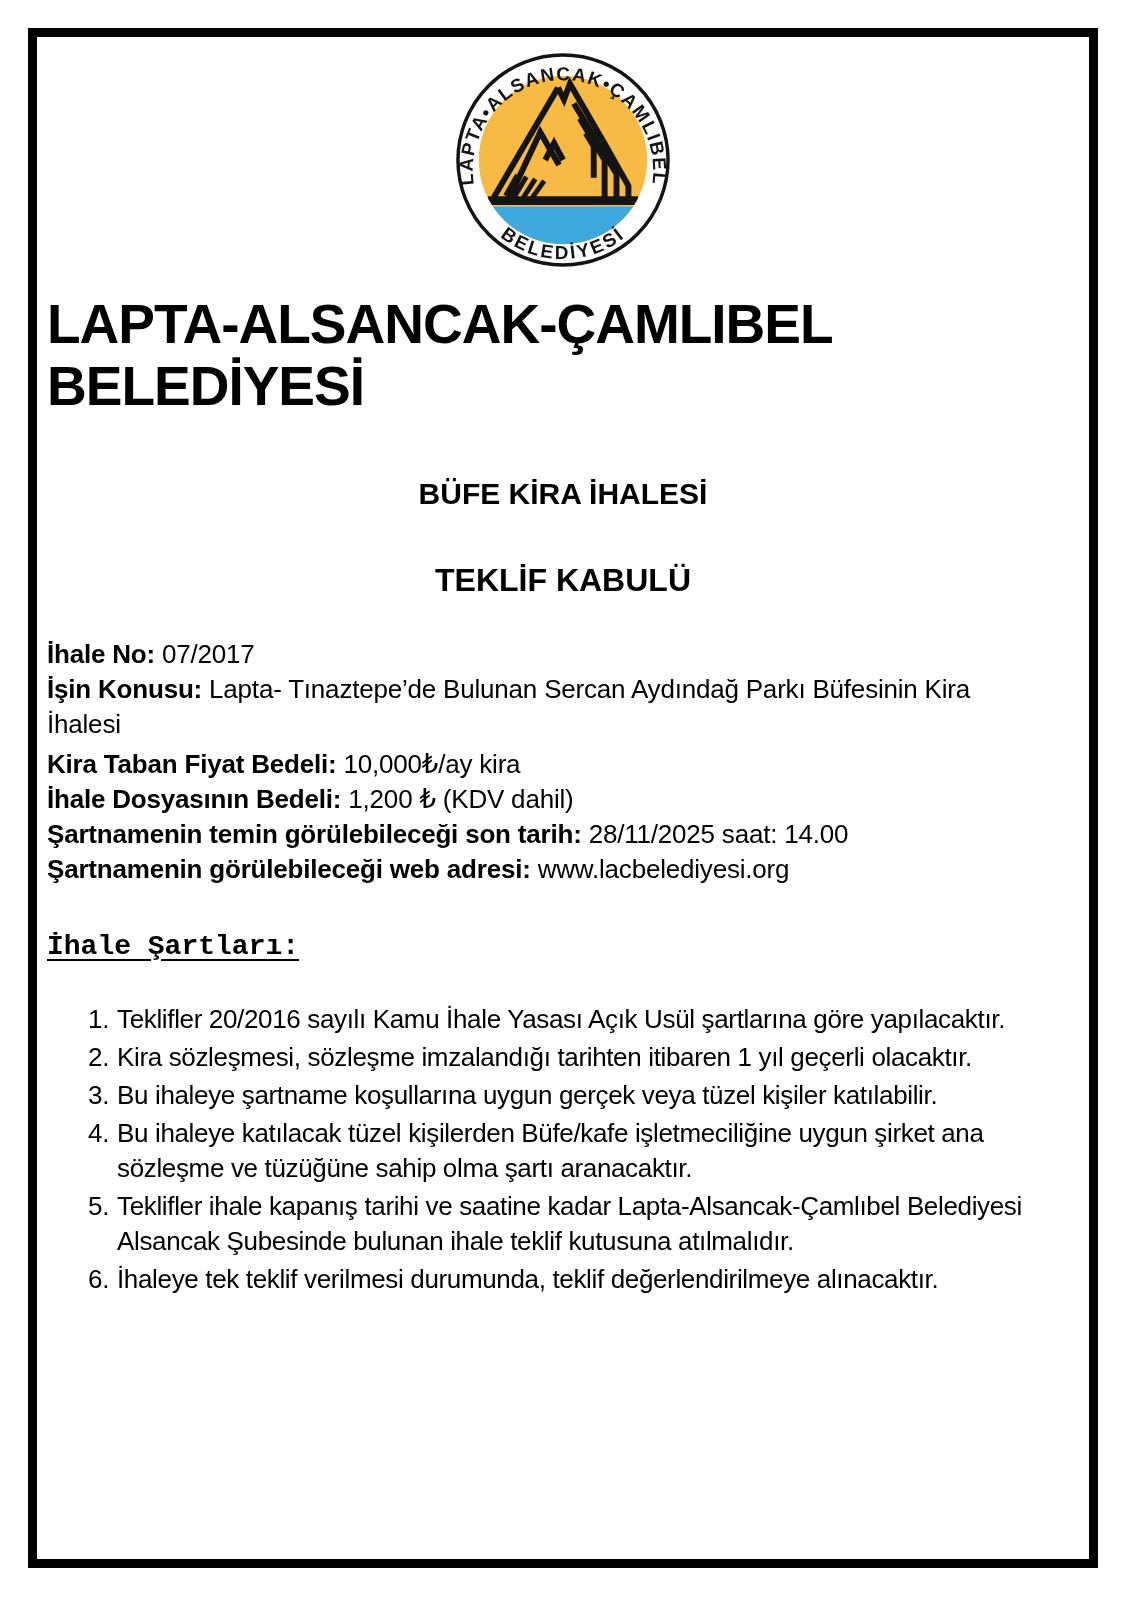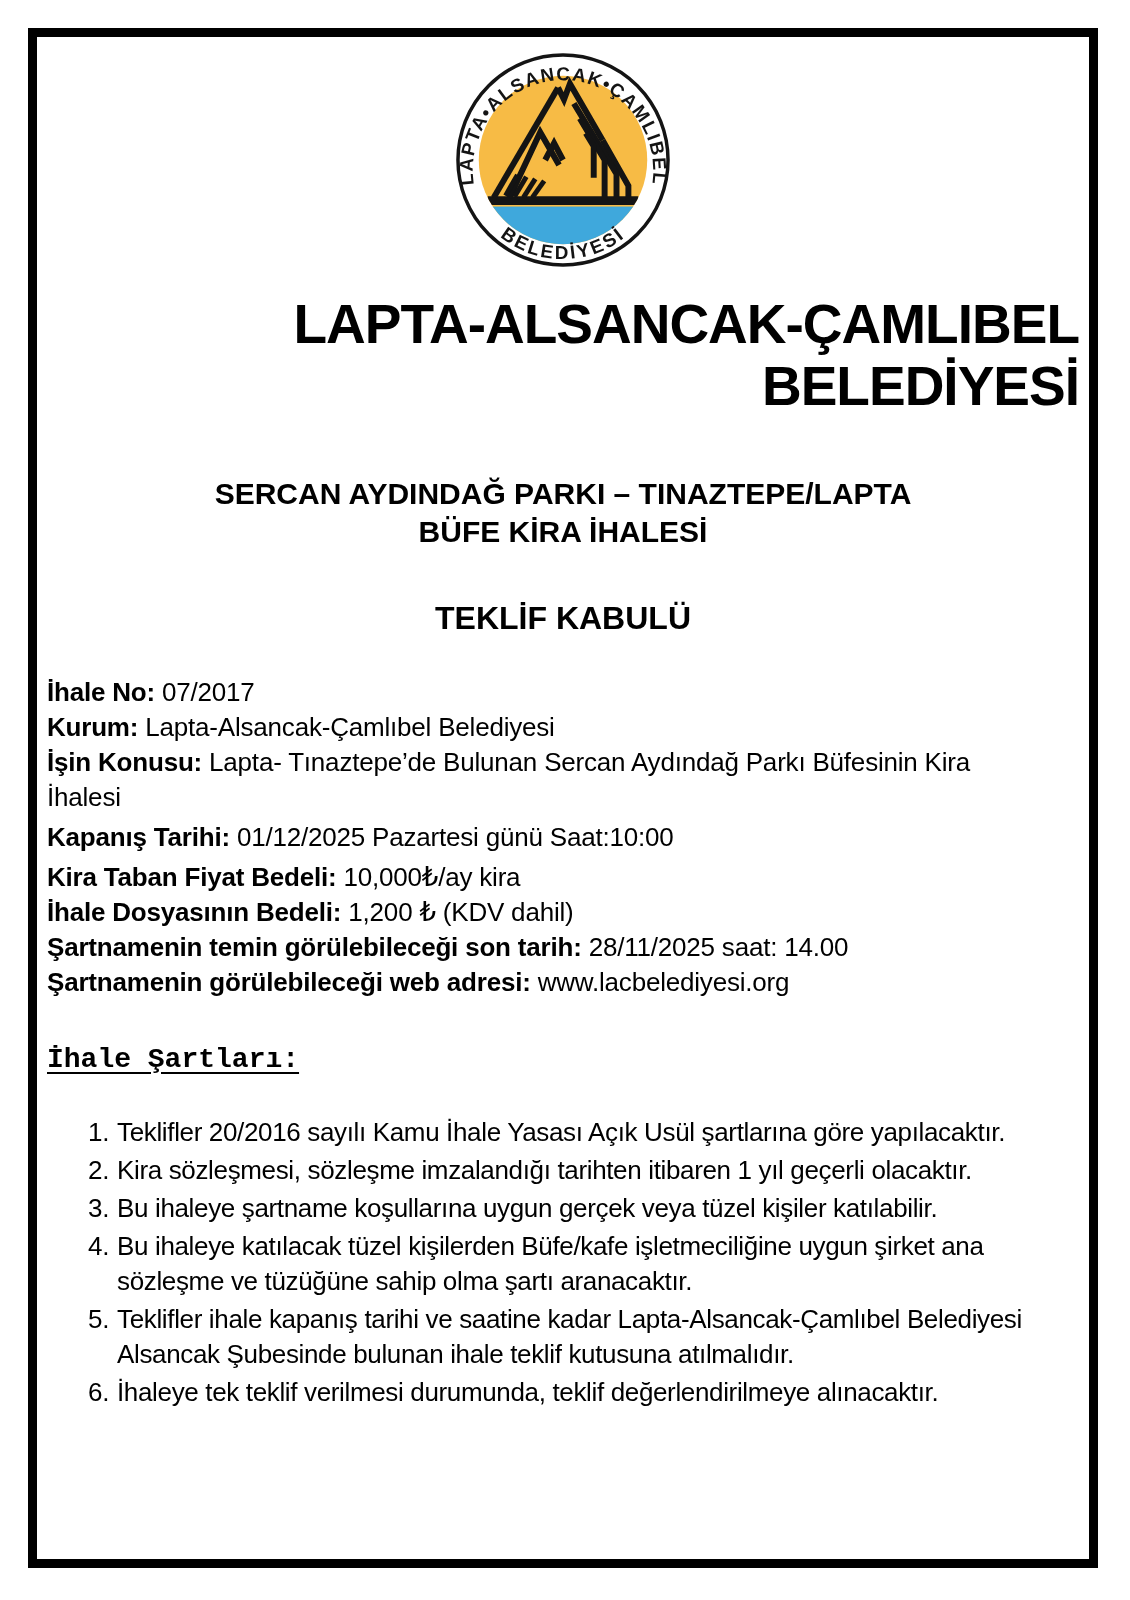"LAPTA-ALSANCAK-ÇAMLIBEL" .title { text-align: right -> left }
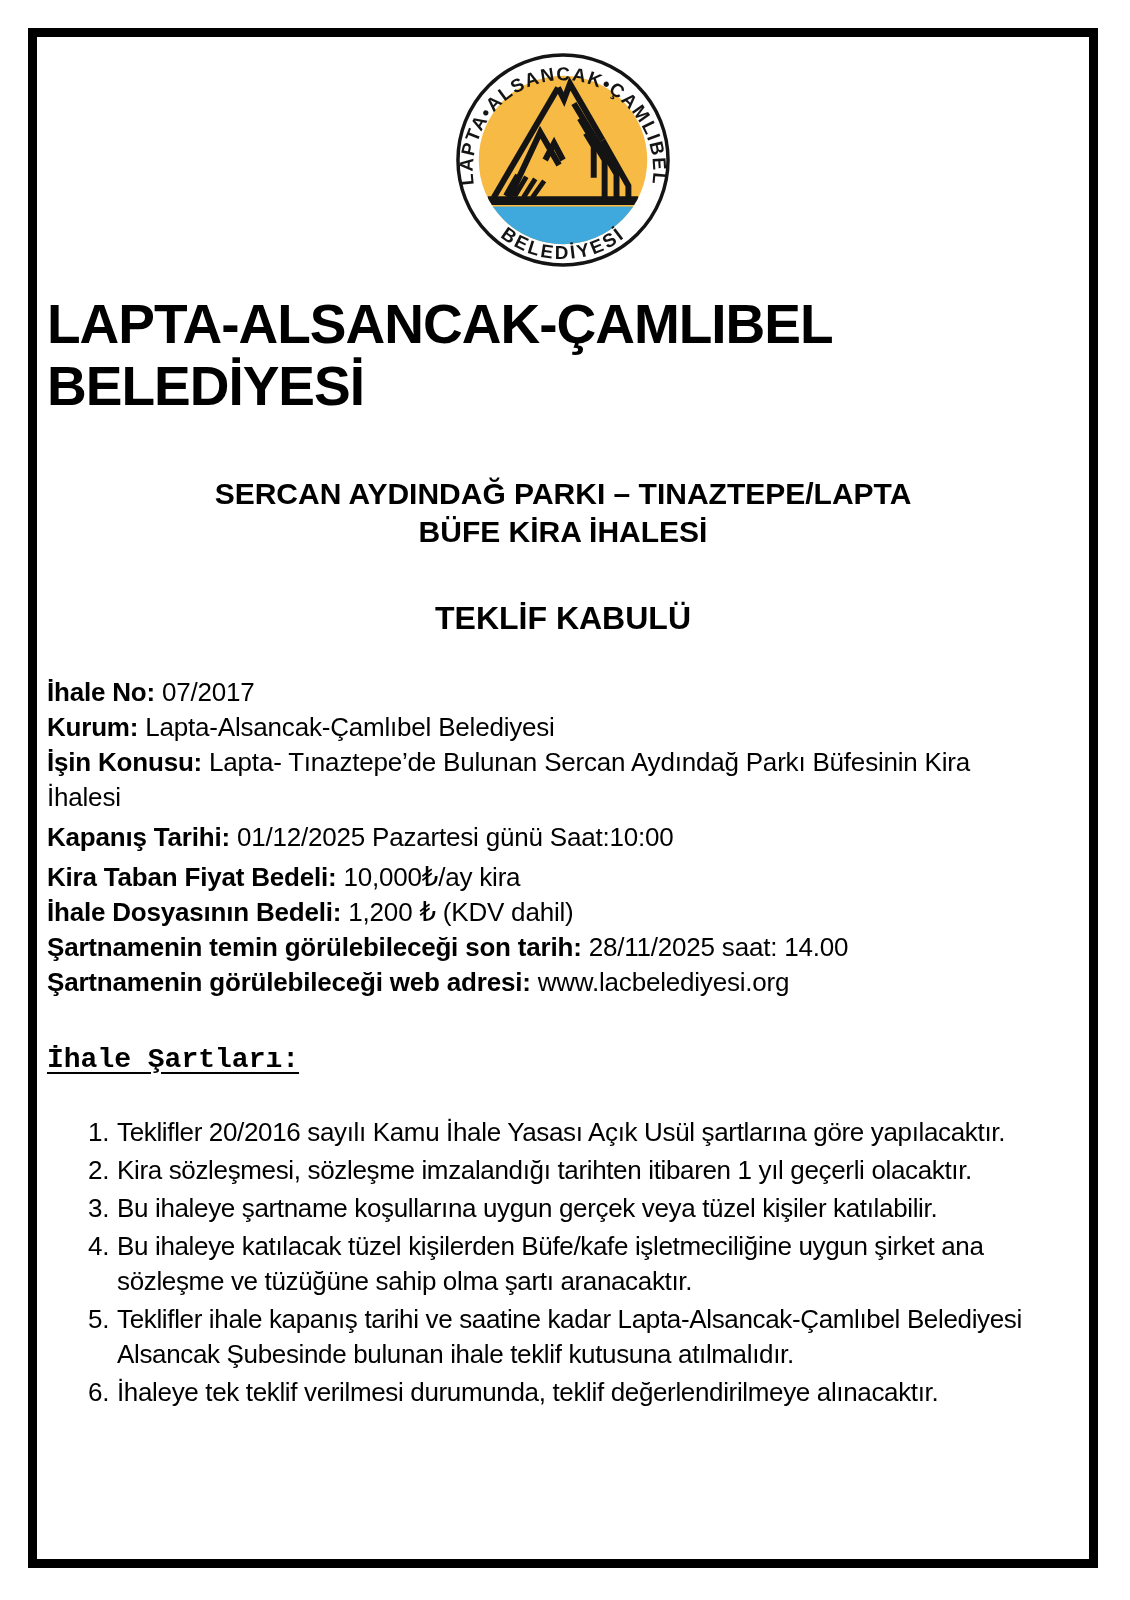"SERCAN AYDINDAĞ PARKI – TINAZTEPE/LAPTA" div { html: <div>SERCAN AYDINDAĞ PARKI – TINAZTEPE/LAPTA</div> -> none }
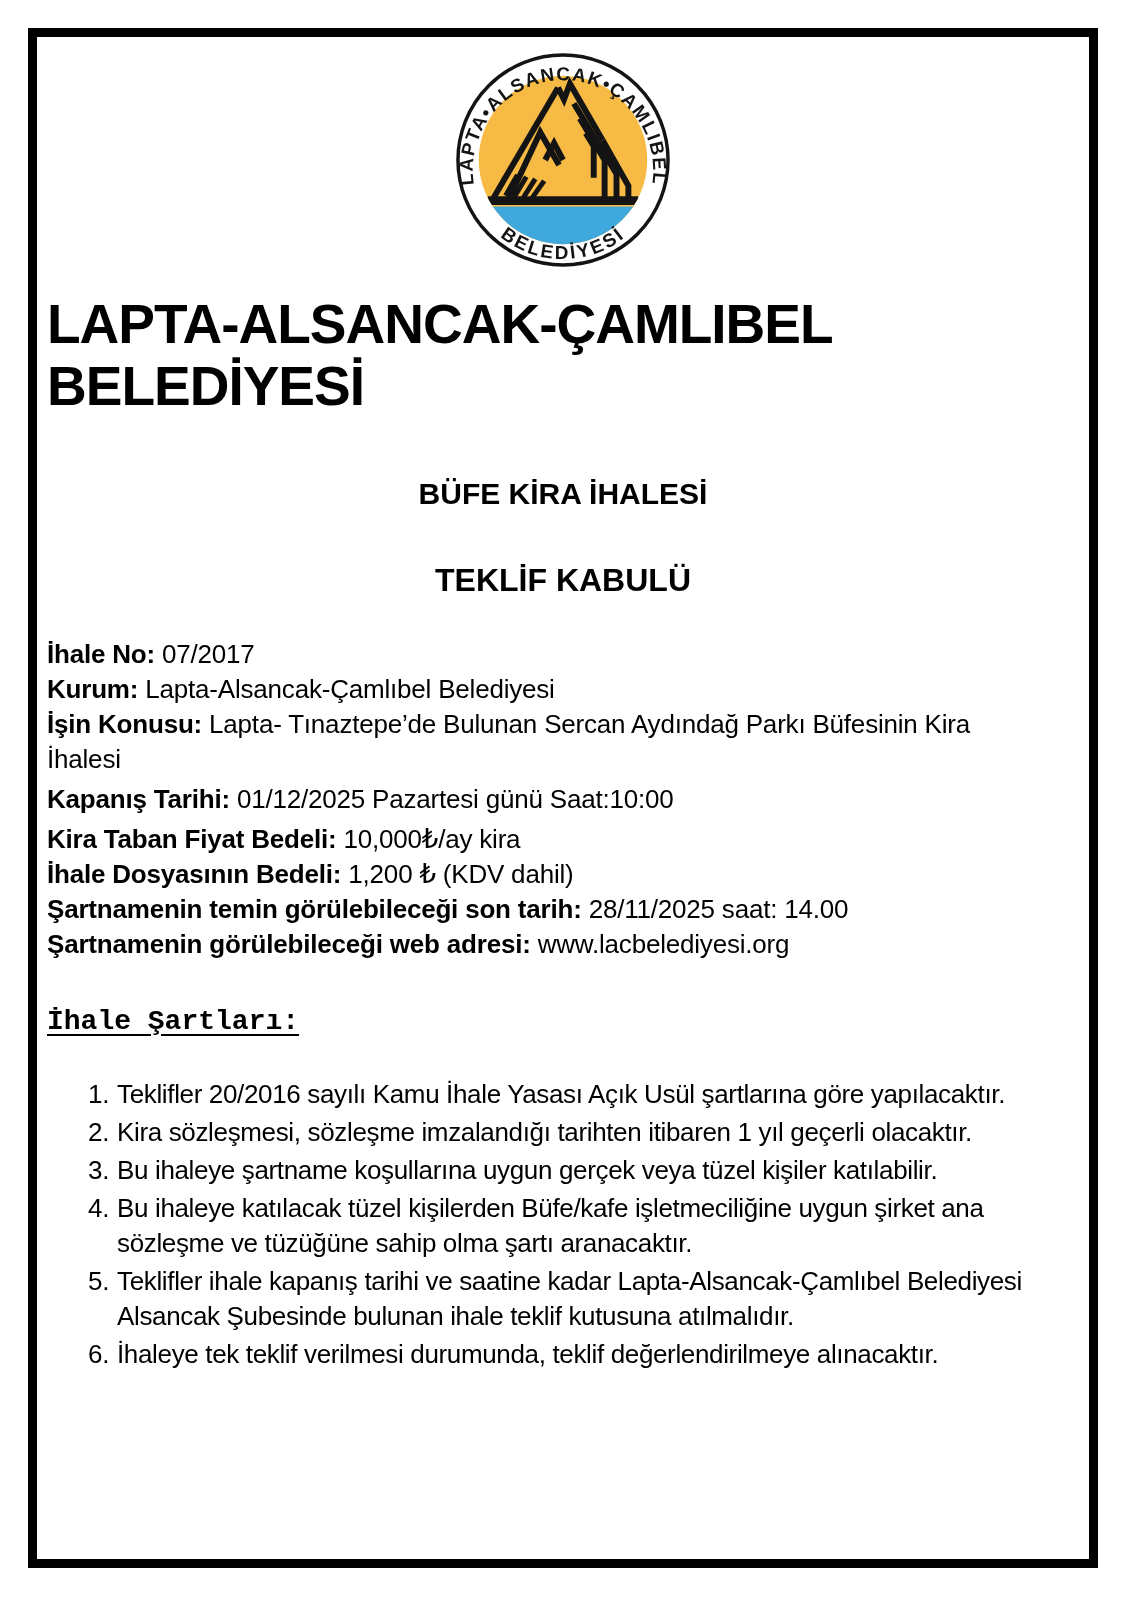"Kurum: Lapta-Alsancak-Çamlıbel" div.detail-line { html: <div> <b>Kurum:</b> <span>Lapta-Alsancak-Çamlıbel Belediyesi</span> </div> -> none }
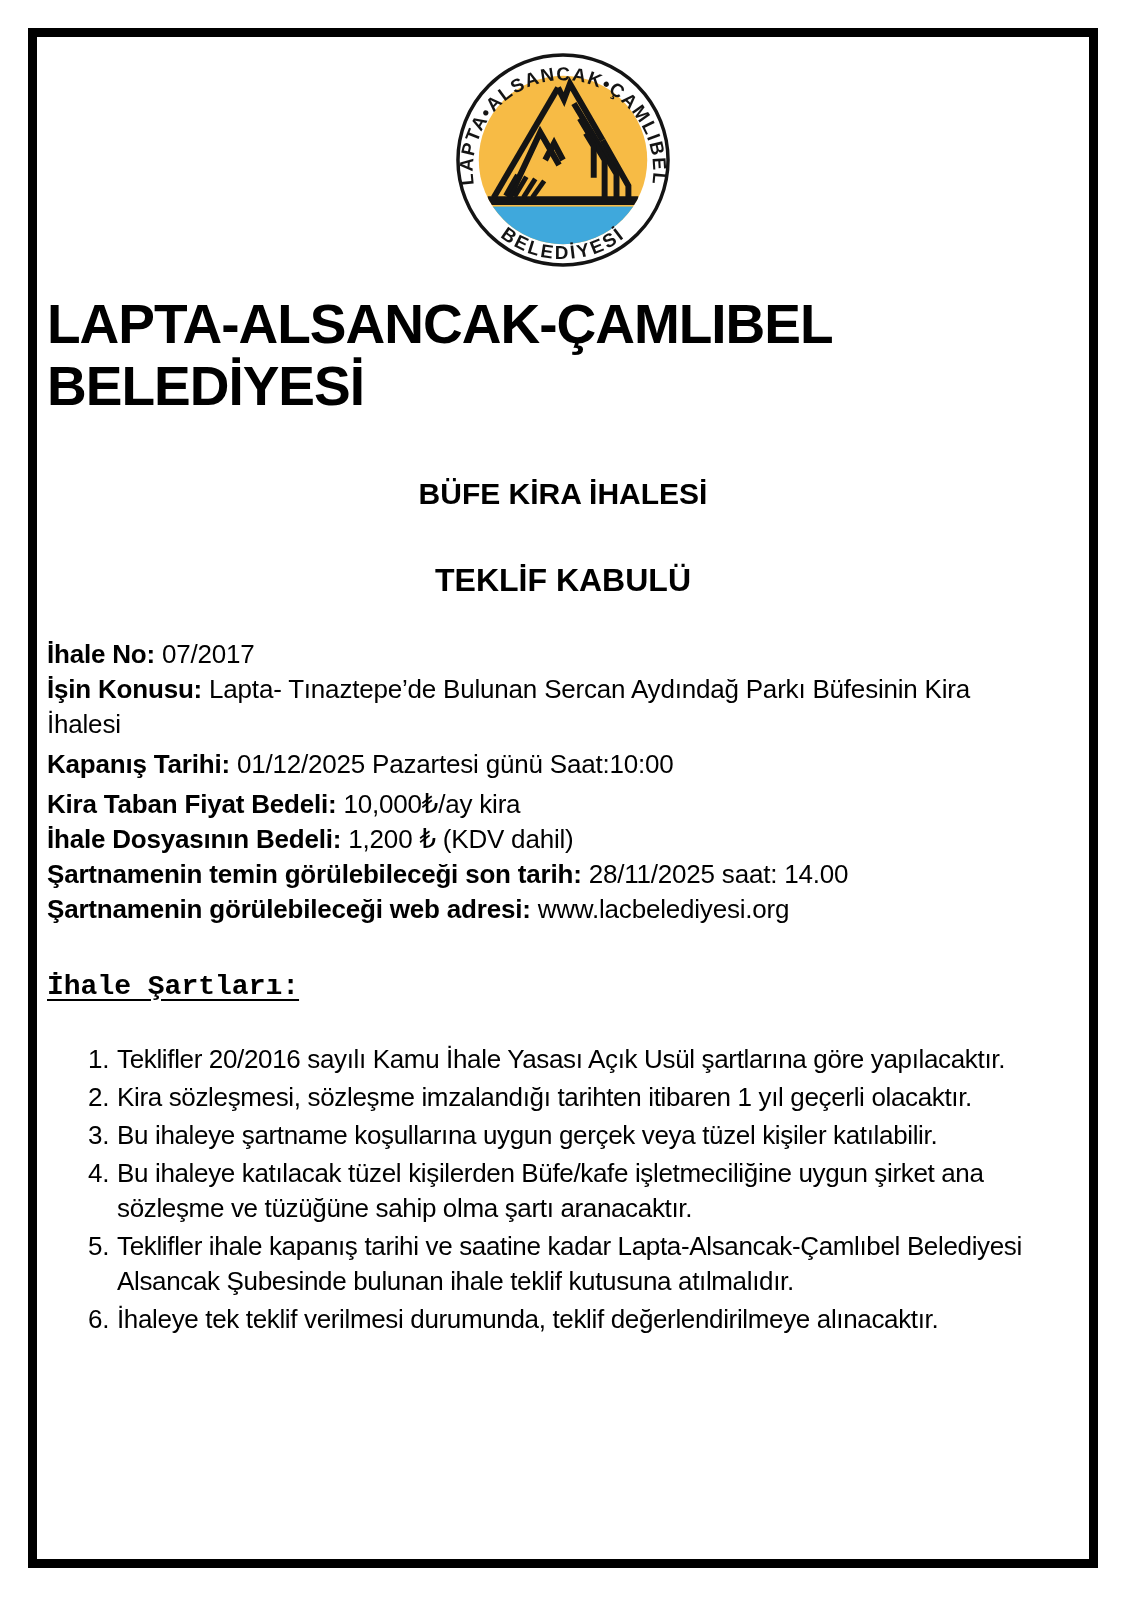"Kapanış Tarihi: 01/12/2025 Pazartesi" div.detail-line { html: <div> <b>Kapanış Tarihi:</b> <span>01/12/2025 Pazartesi günü Saat:10:00</span> </div> -> none }
